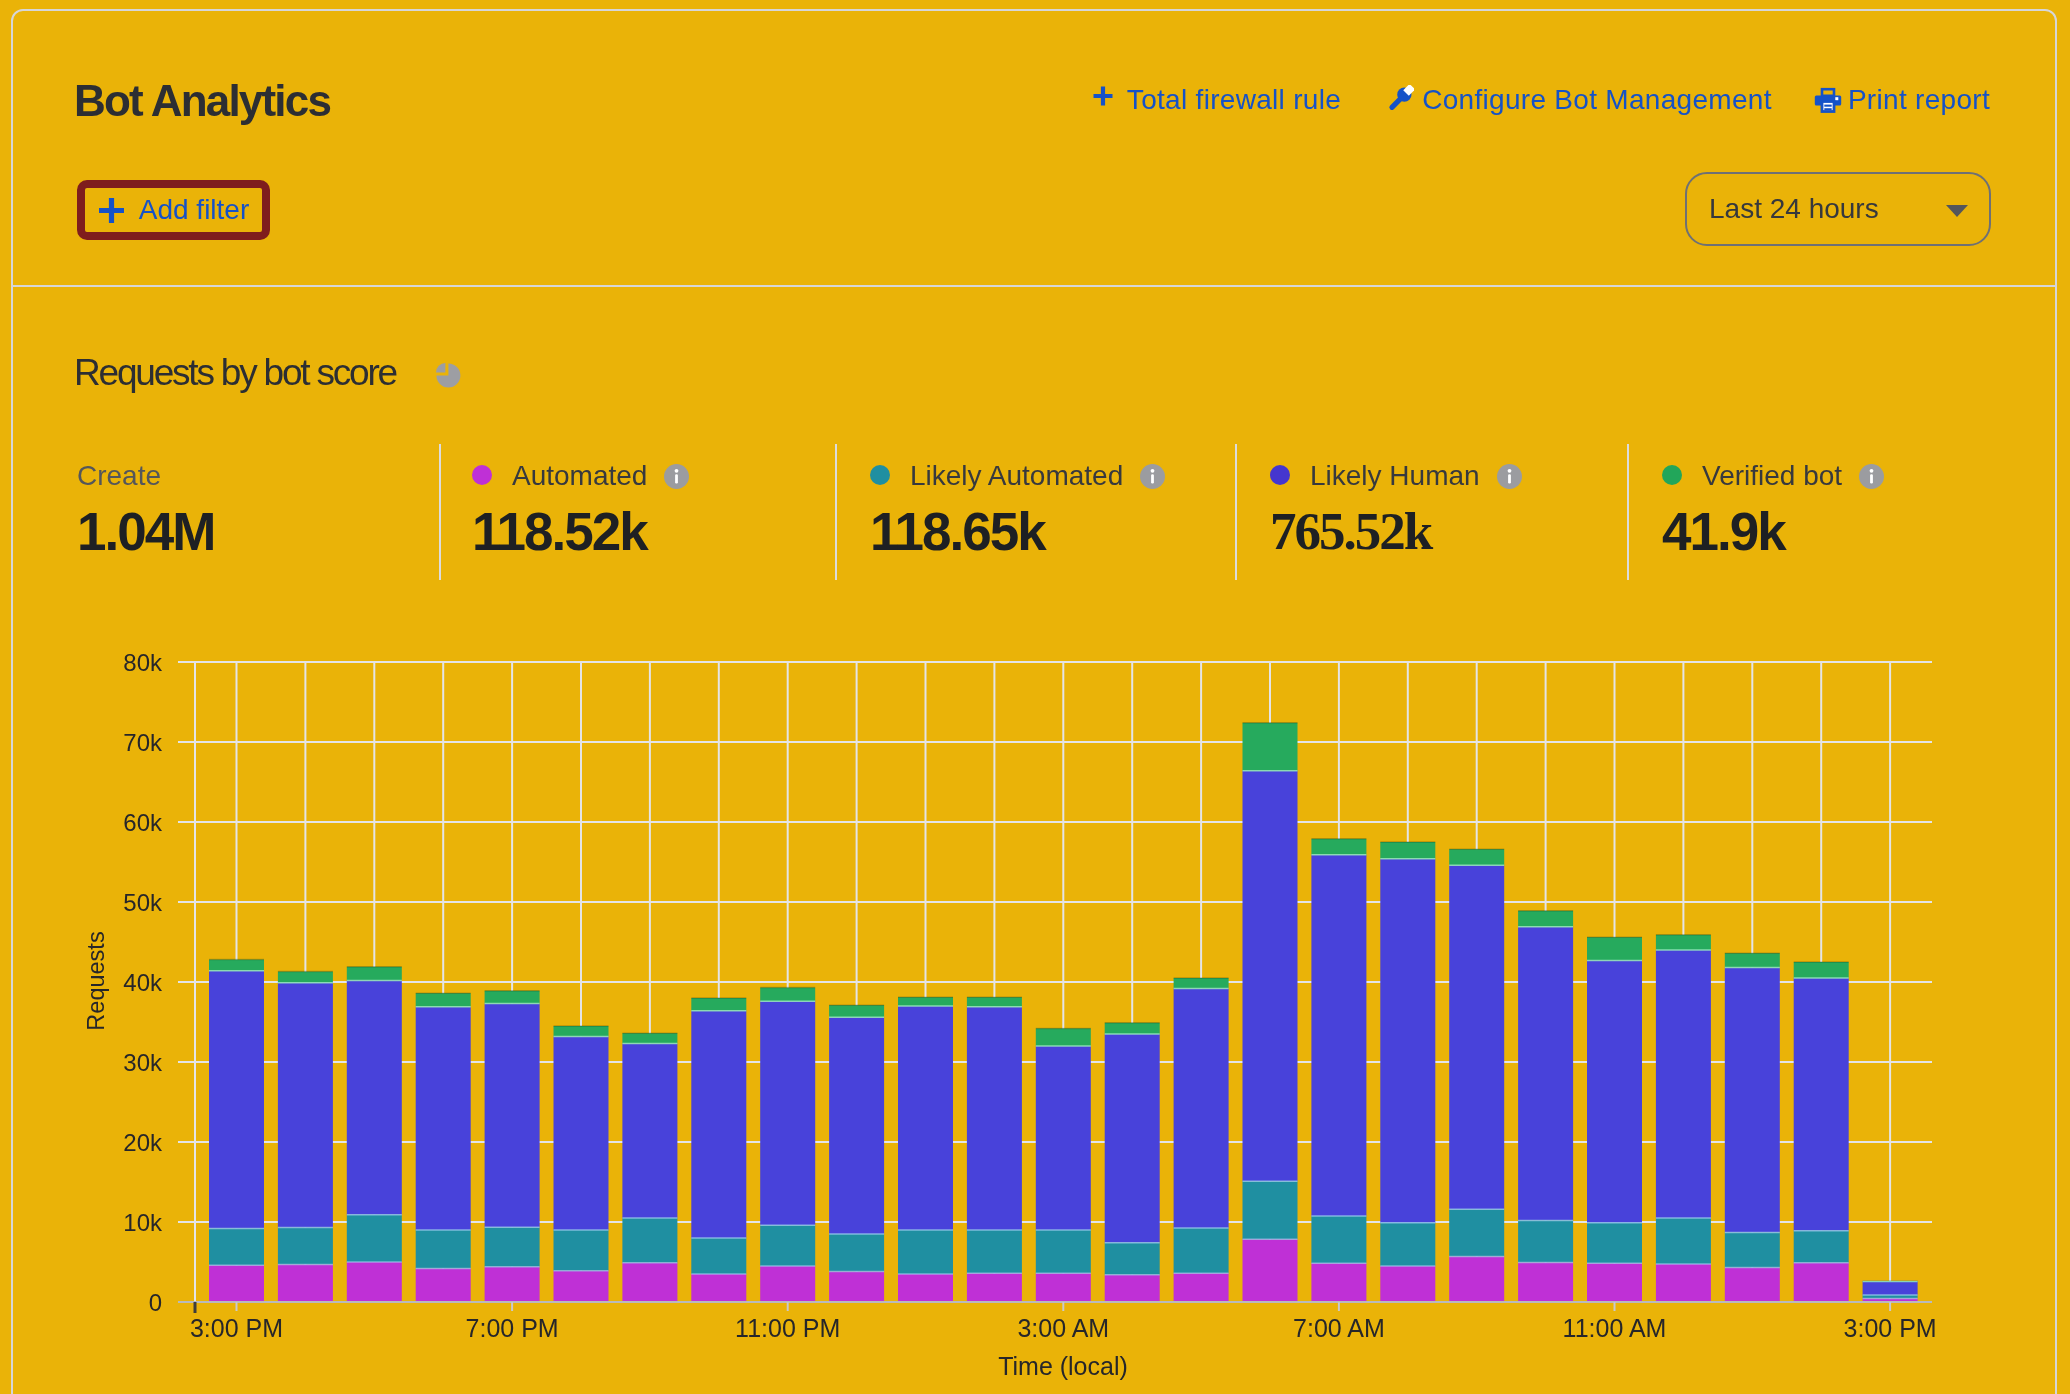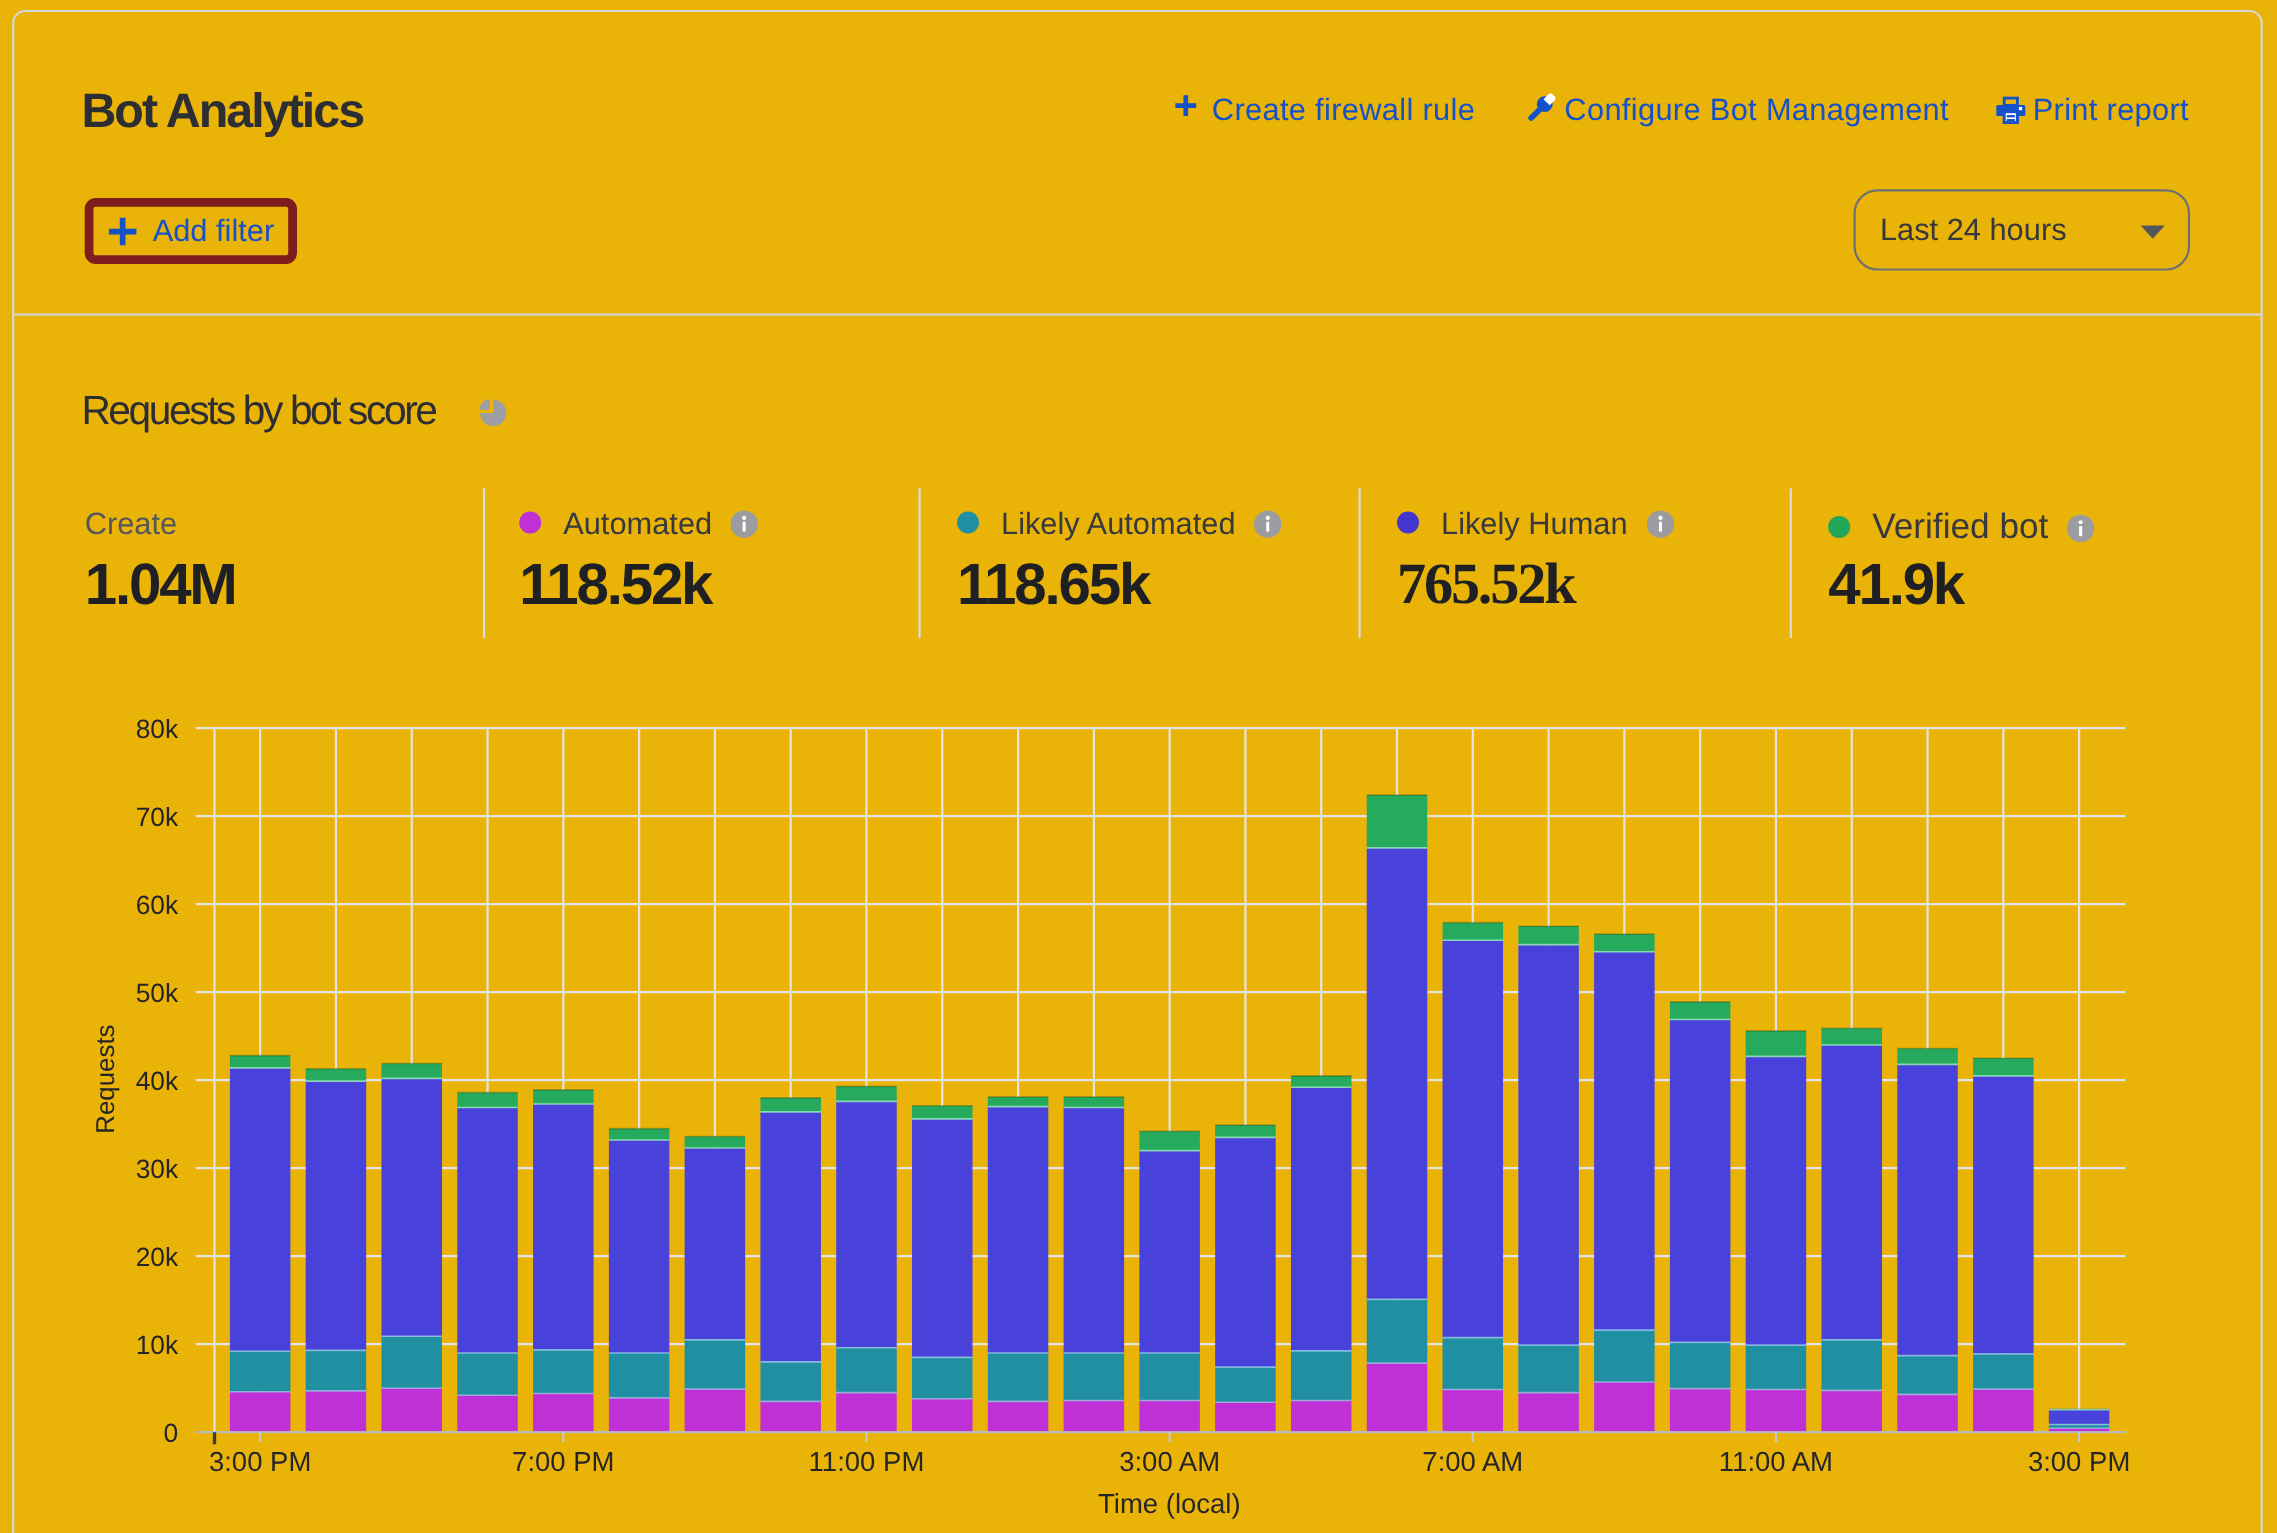"Create firewall rule" span { text: Create -> Total }
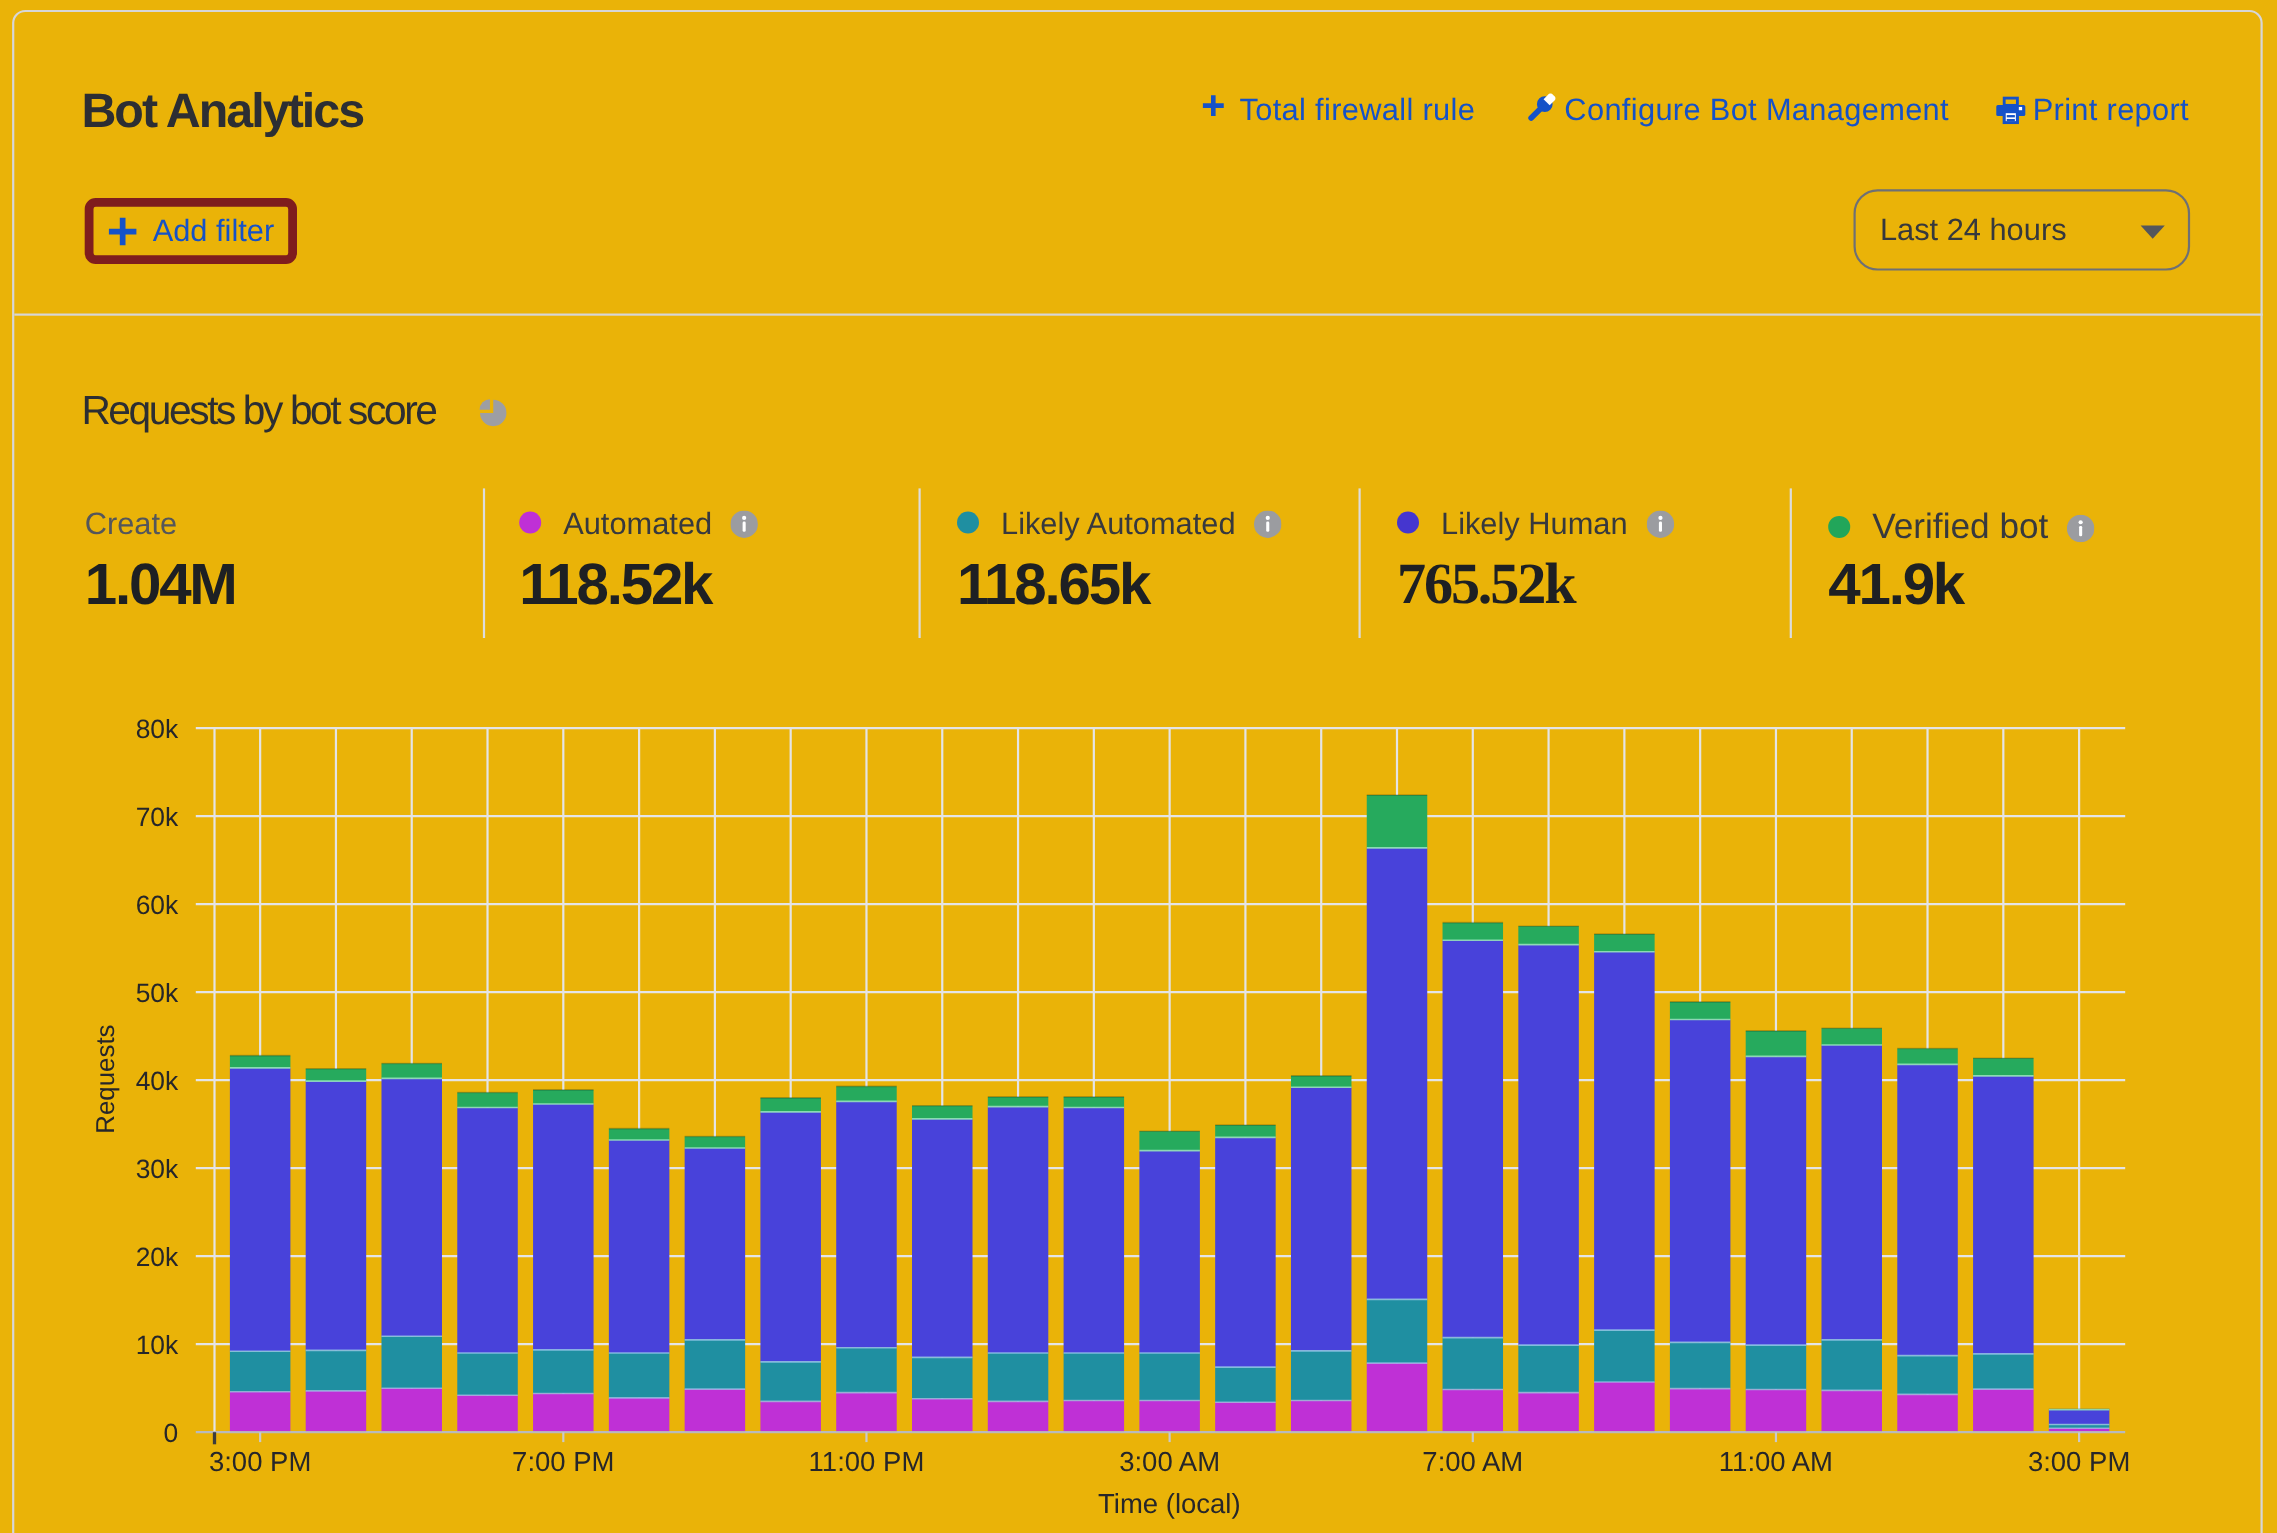"Verified bot" div.abs { font-size: 32px -> 28px }
